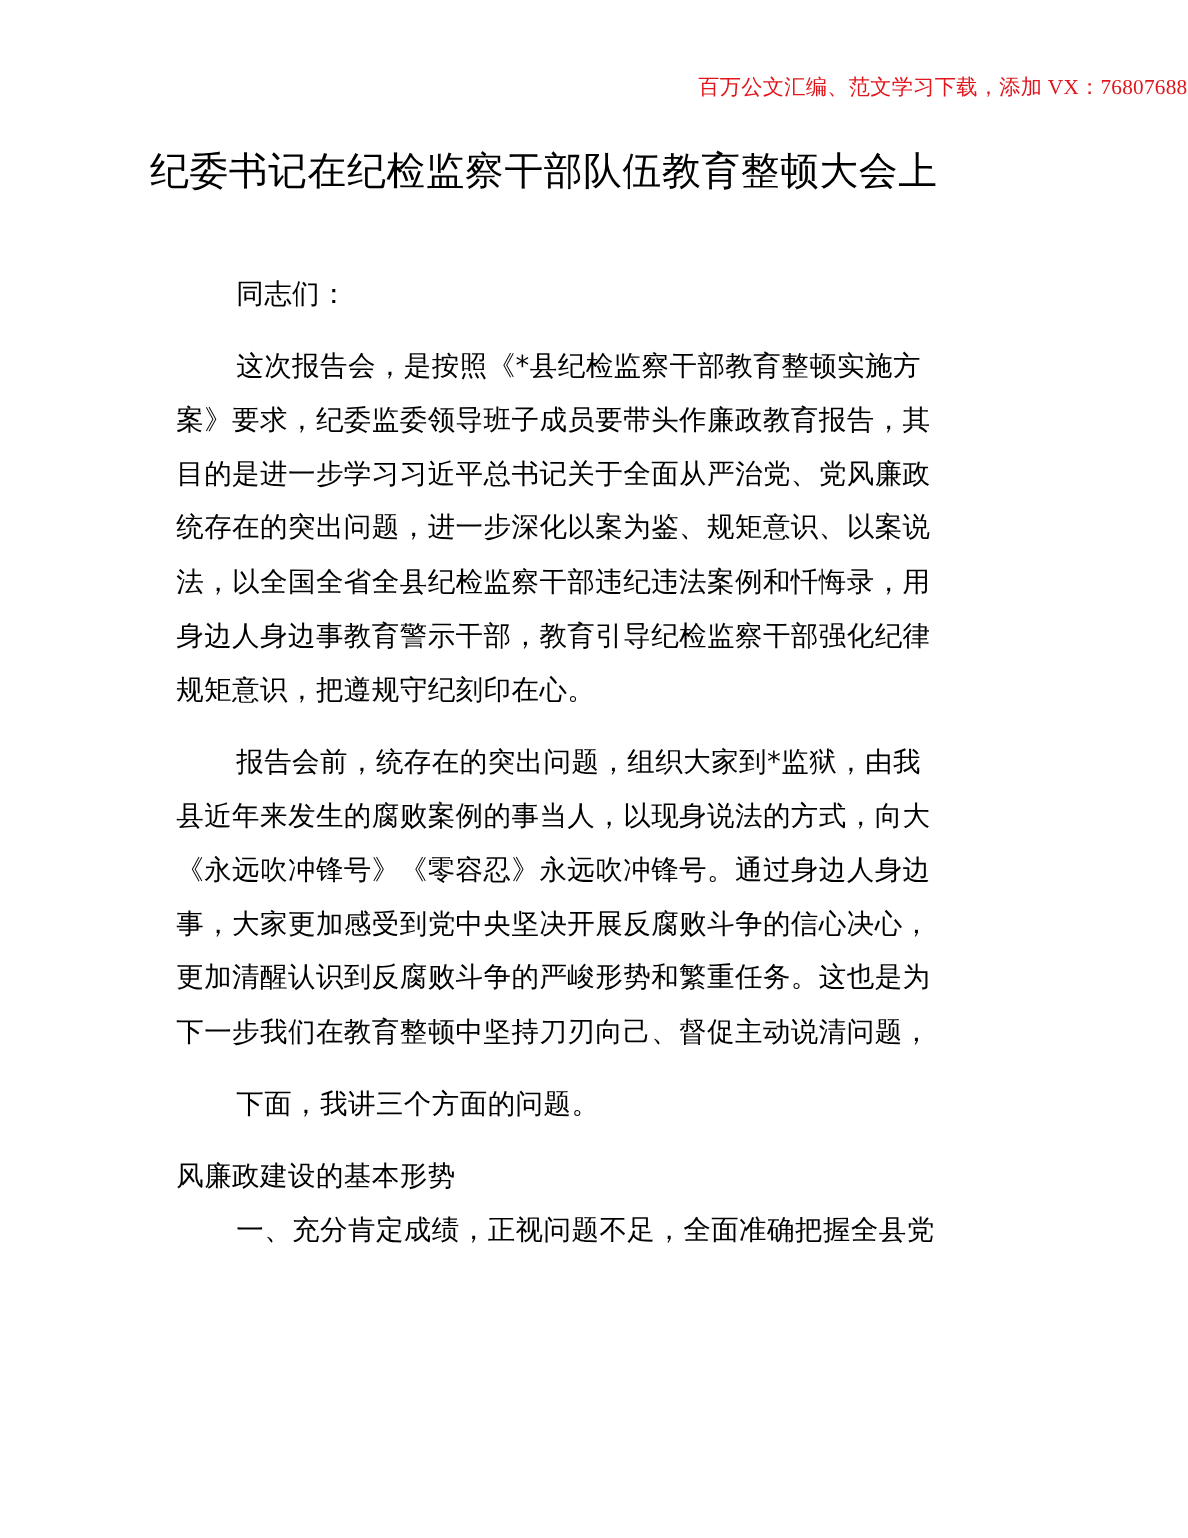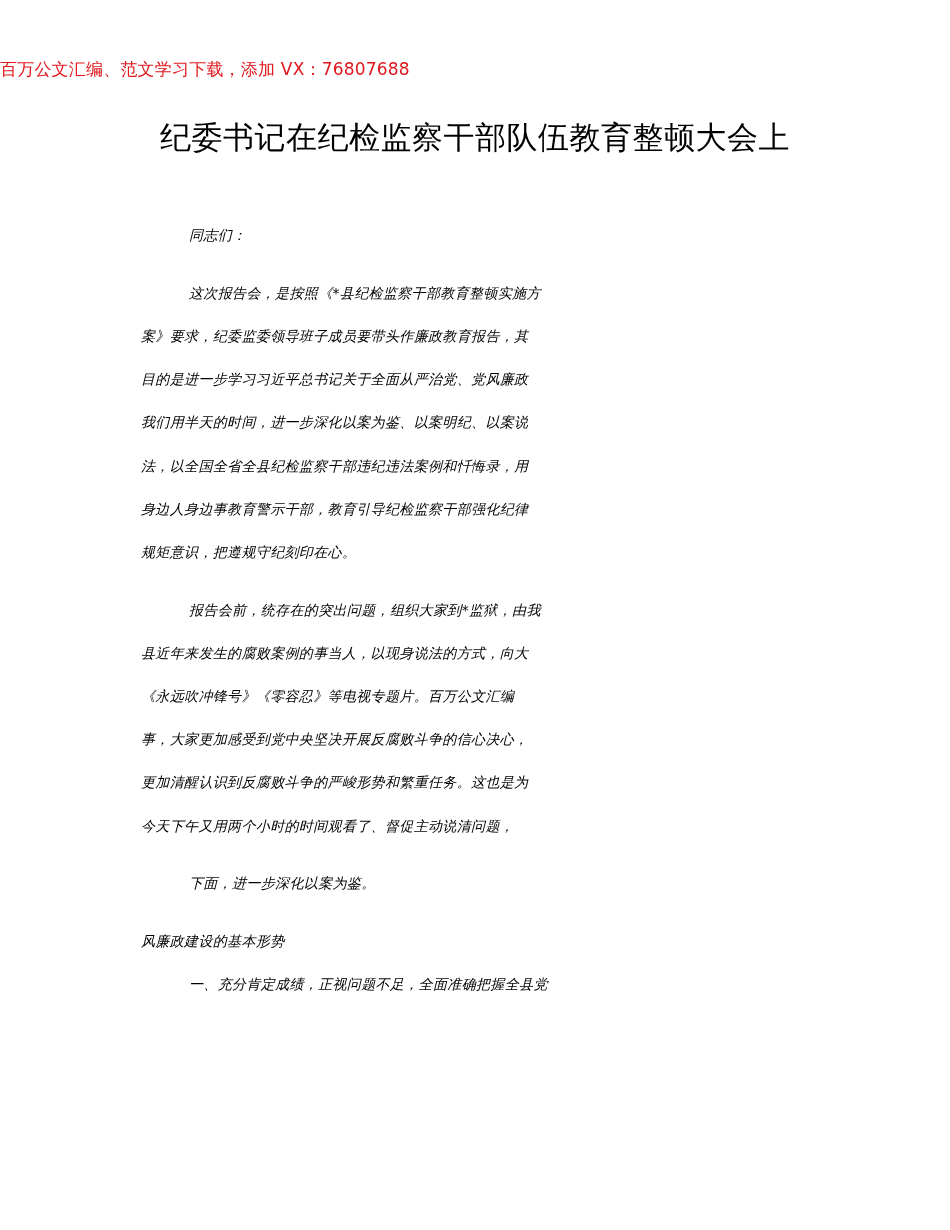"百万公文汇编、范文学习下载，添加 VX：76807688" .header-note { font-family: none -> Liberation Serif, serif; text-align: left -> right }
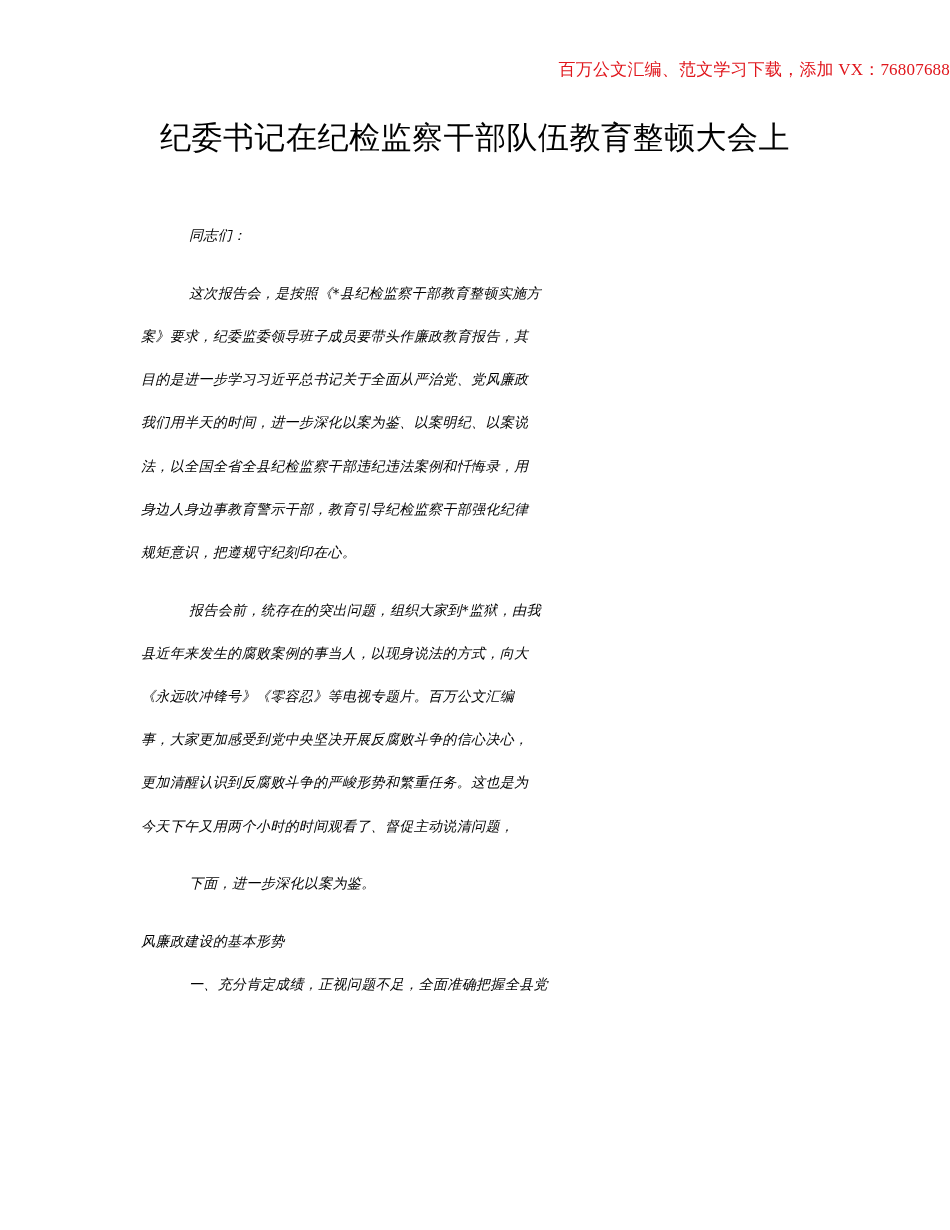"纪委书记在纪检监察干部队伍教育整顿大会上" .title { text-align: center -> none }
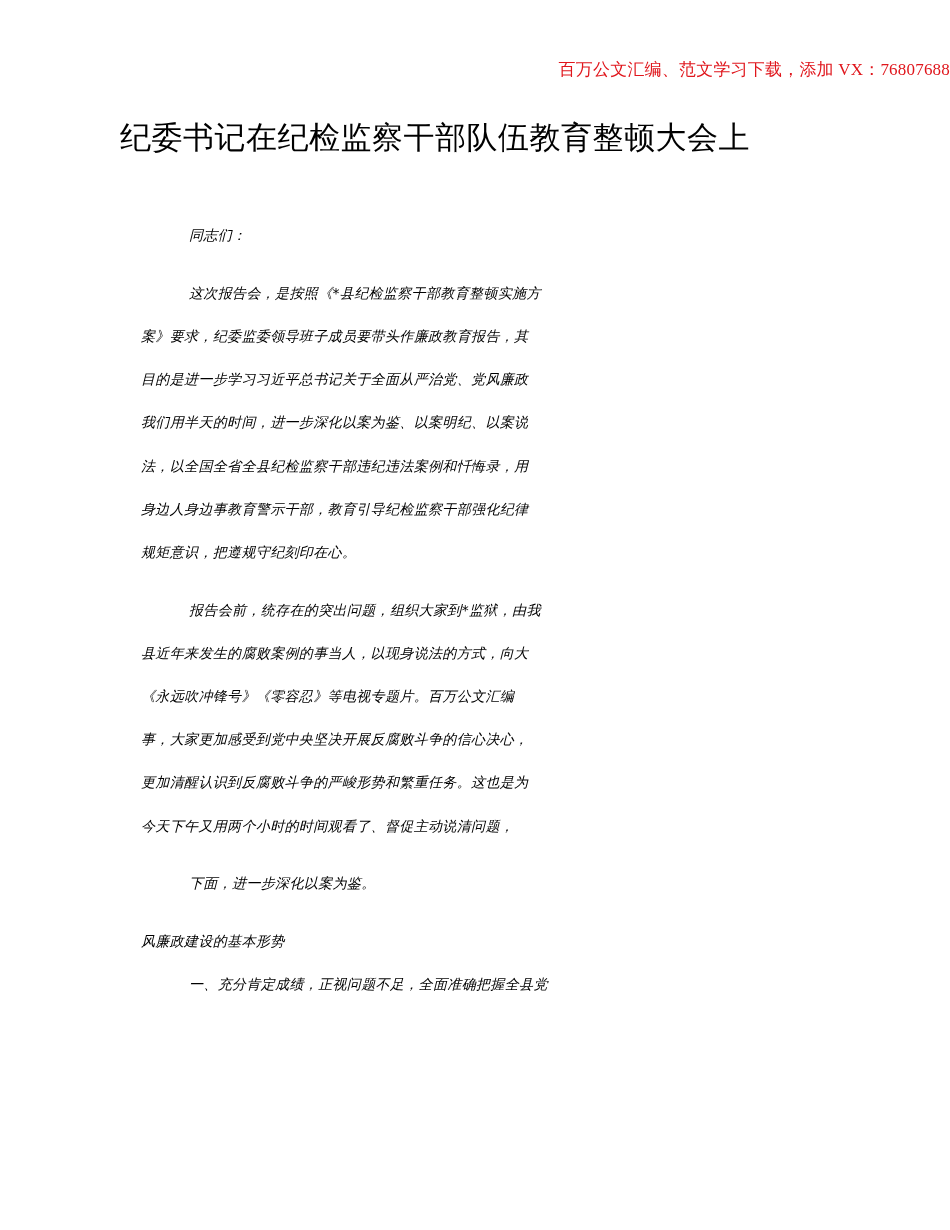"同志们：" .para { font-size: 14px -> 22px; font-style: italic -> none }
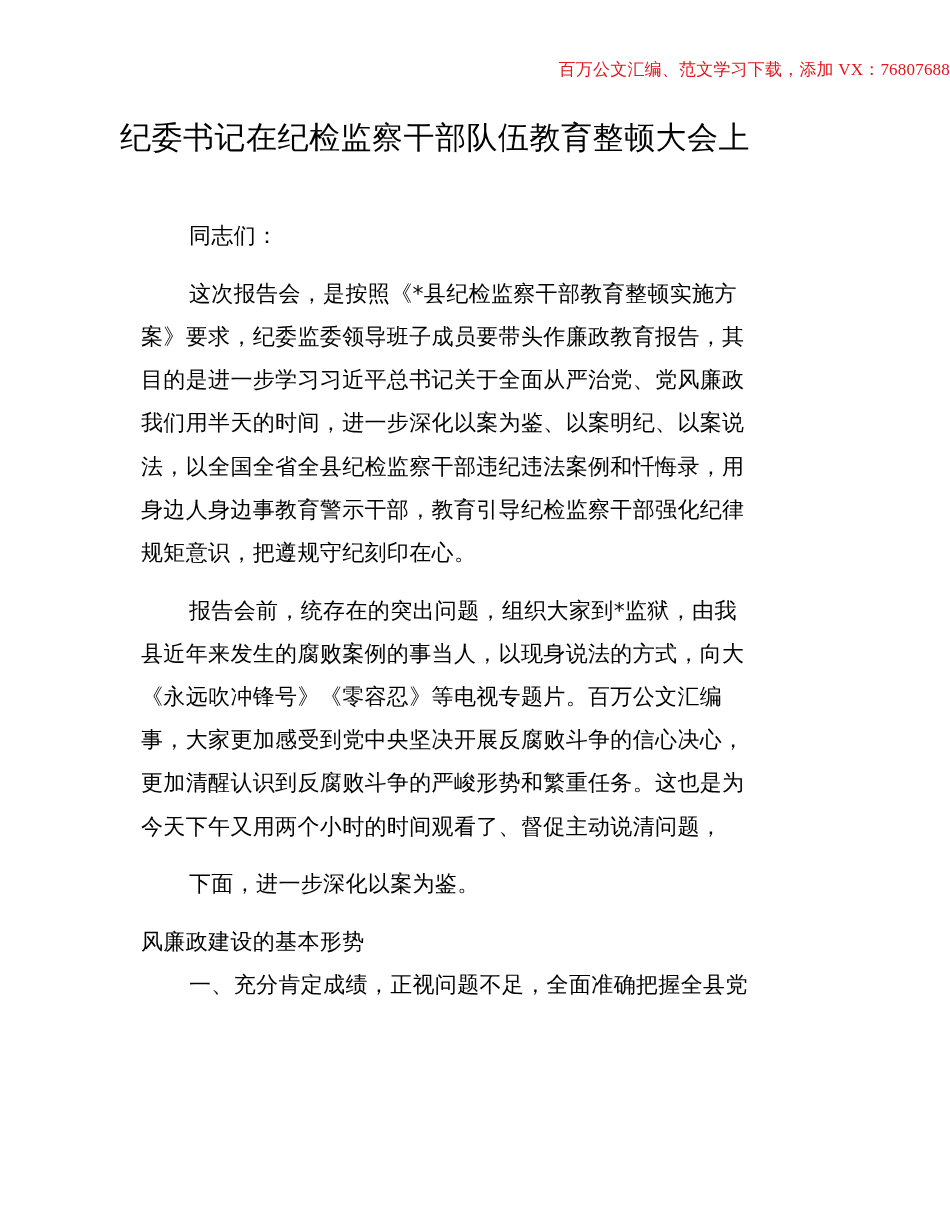"我们用半天的时间，进一步深化以案为鉴、以案明纪、以案说" span.line { text: 我们用半天的时间，进一步深化以案为鉴、以案明纪 -> 统存在的突出问题，进一步深化以案为鉴、规矩意识 }
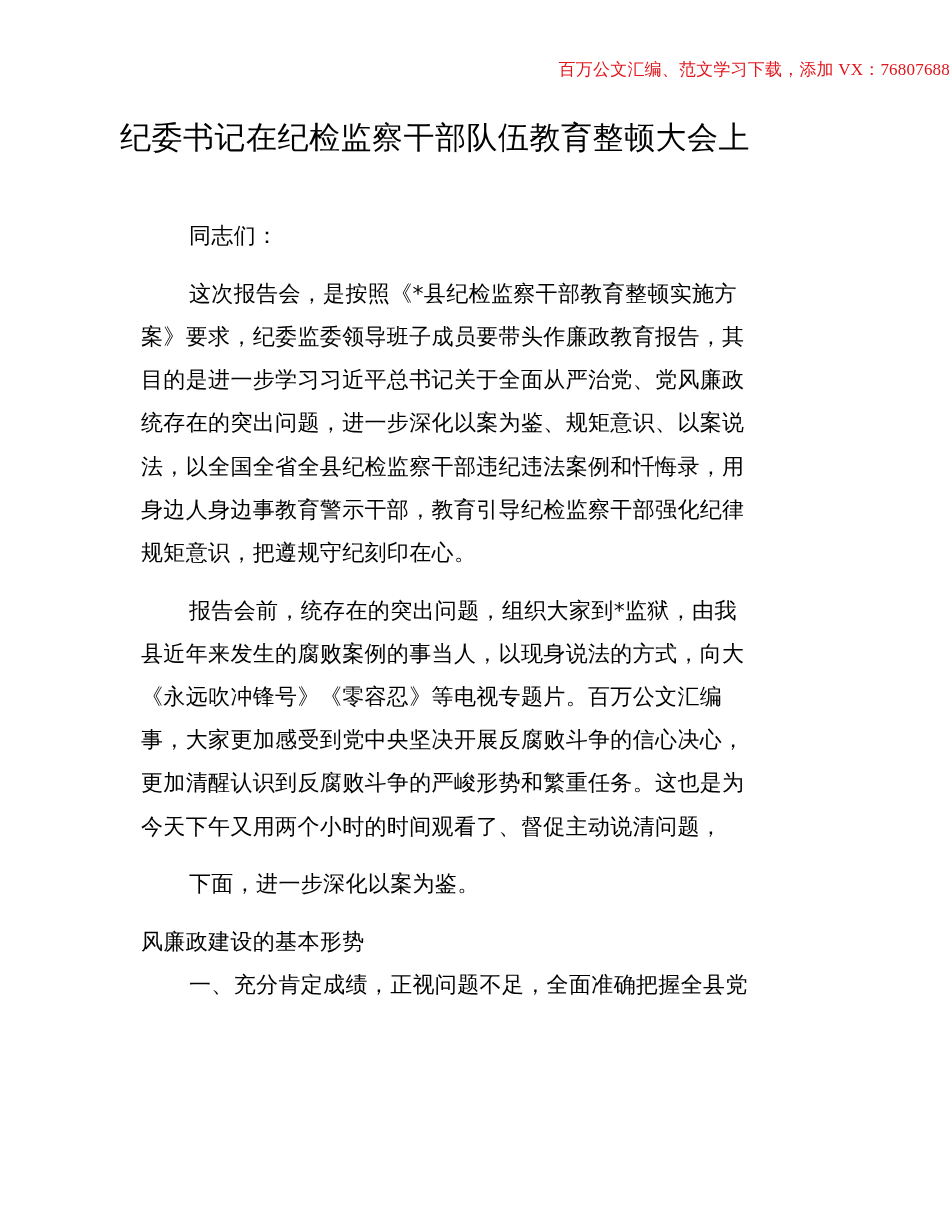"《永远吹冲锋号》《零容忍》等电视专题片。百万公文汇编" span.line { text: 等电视专题片。百万公文汇编 -> 永远吹冲锋号。通过身边人身边 }
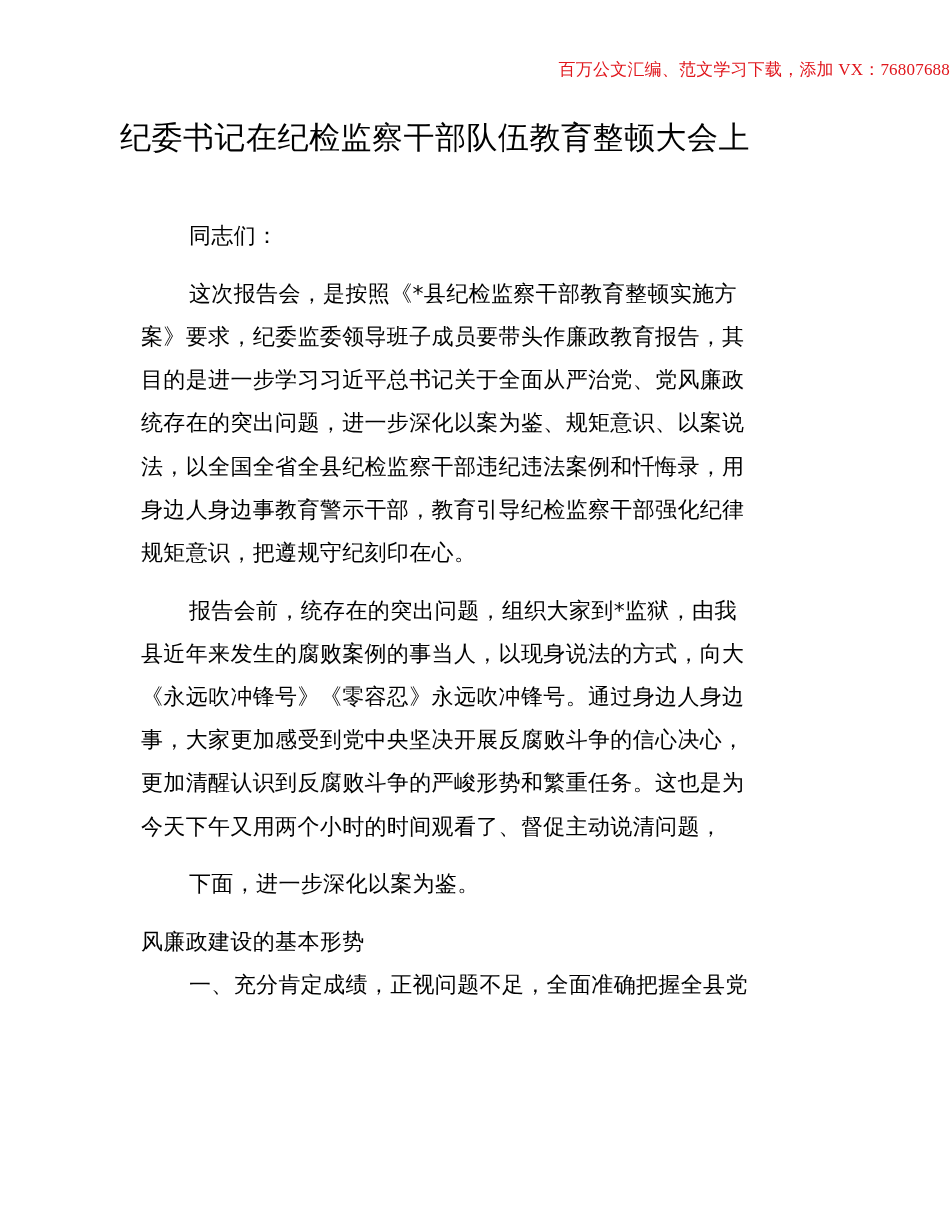"今天下午又用两个小时的时间观看了、督促主动说清问题，" span.line { text: 今天下午又用两个小时的时间观看了 -> 下一步我们在教育整顿中坚持刀刃向己 }
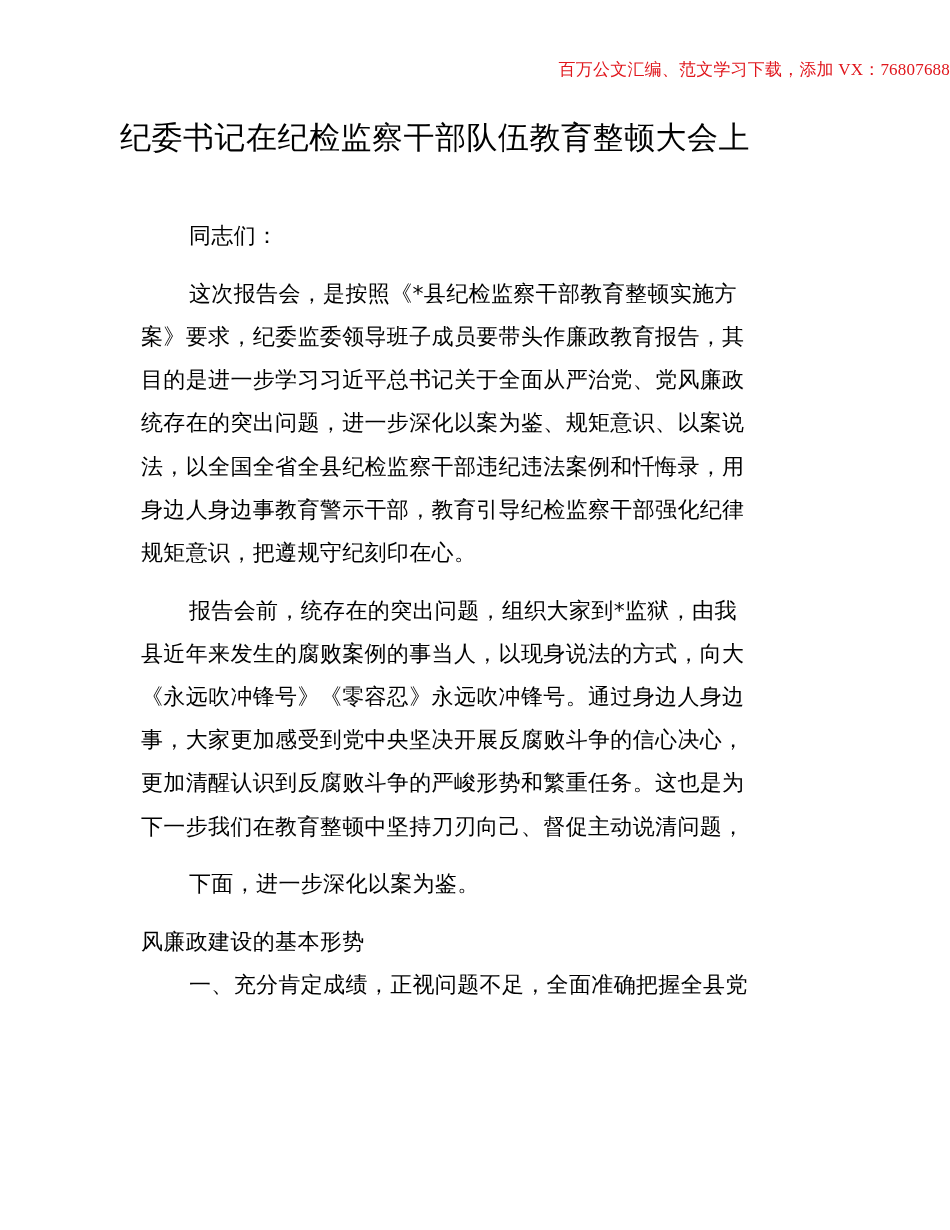"下面，进一步深化以案为鉴。" span.line { text: 进一步深化以案为鉴 -> 我讲三个方面的问题 }
